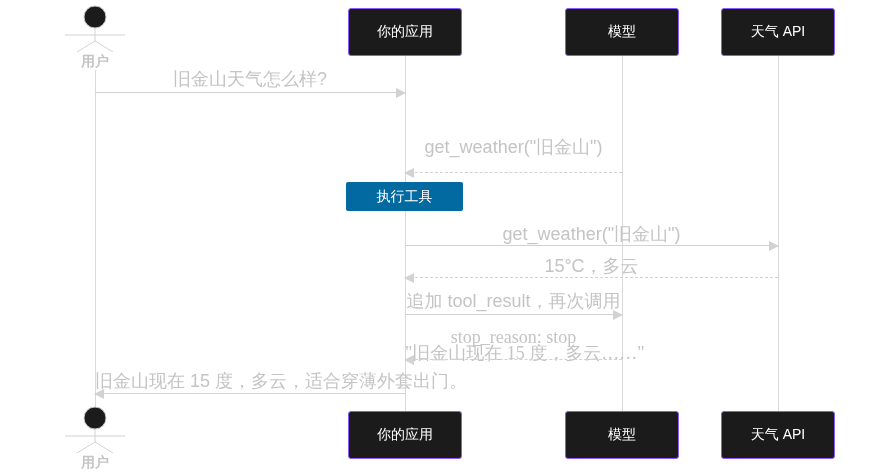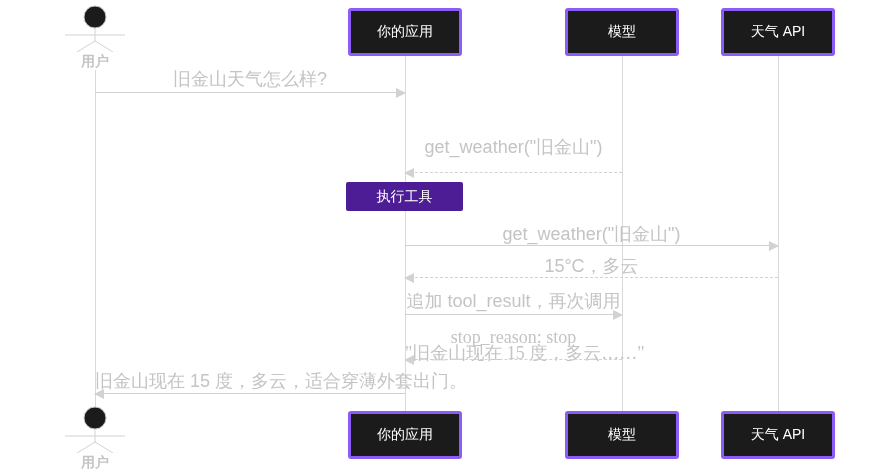"你的应用" .pbox { border: 3px solid #8b5cf6 -> 1px solid #8b5cf6 }
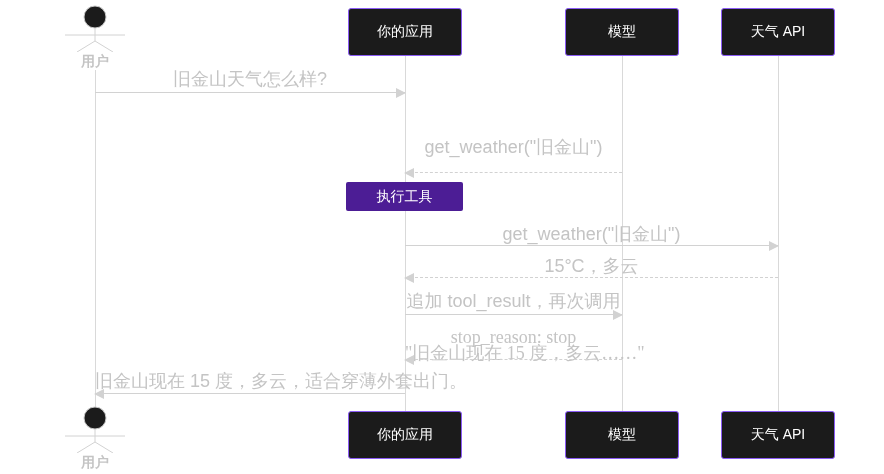"执行工具" .note { background: #4c1d95 -> #0369a1 }
